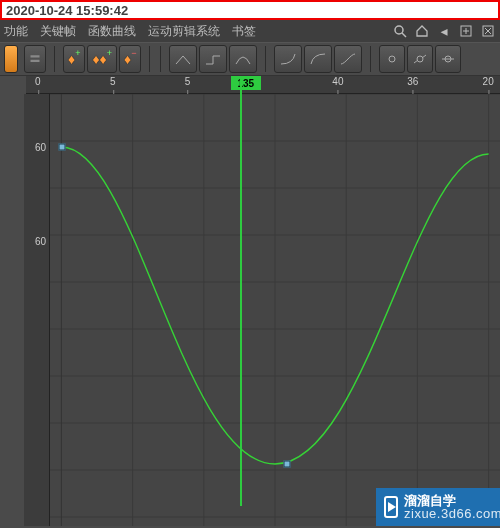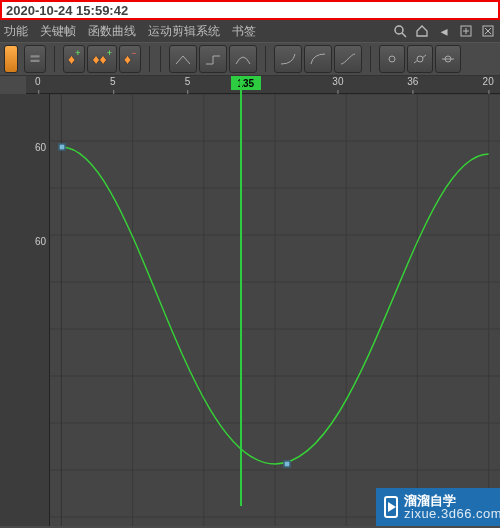"30" span.tick { text: 30 -> 40 }
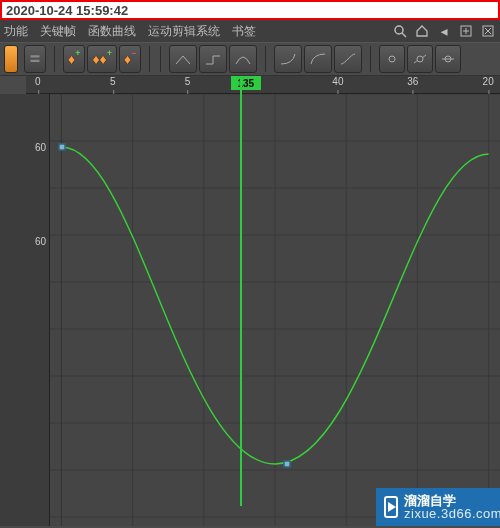"60" .yaxis { margin-left: none -> 24px; width: 50px -> 26px }
